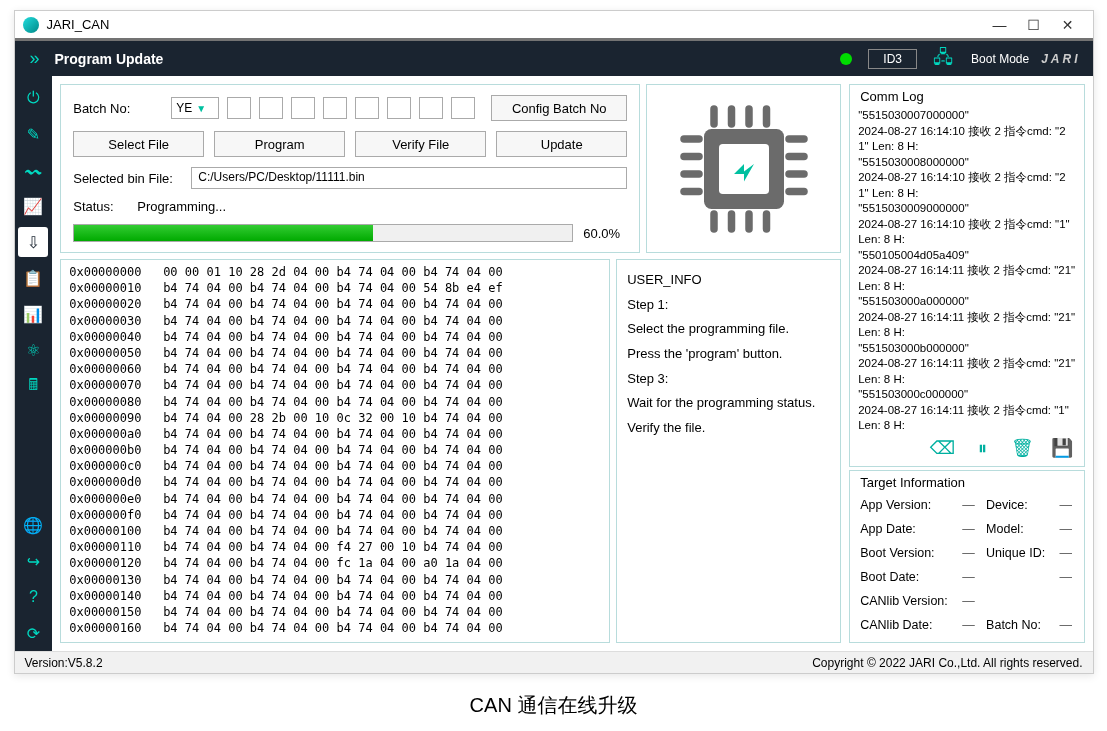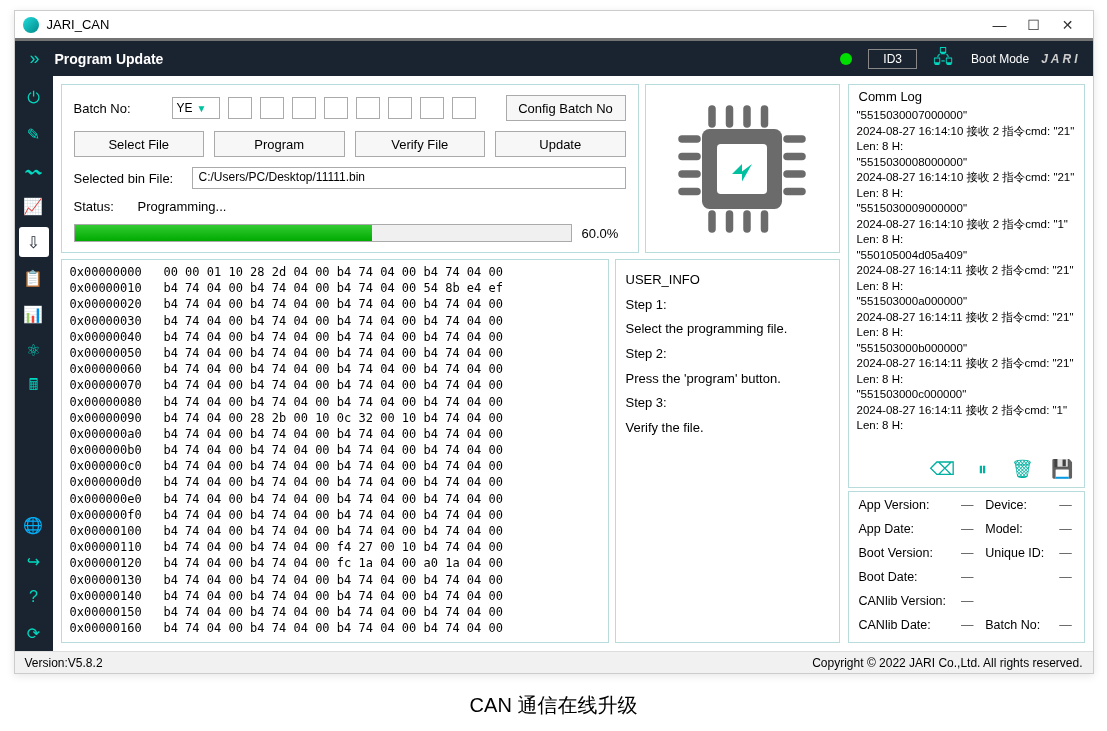"Config Batch No" div.btn { width: 120px -> 136px }
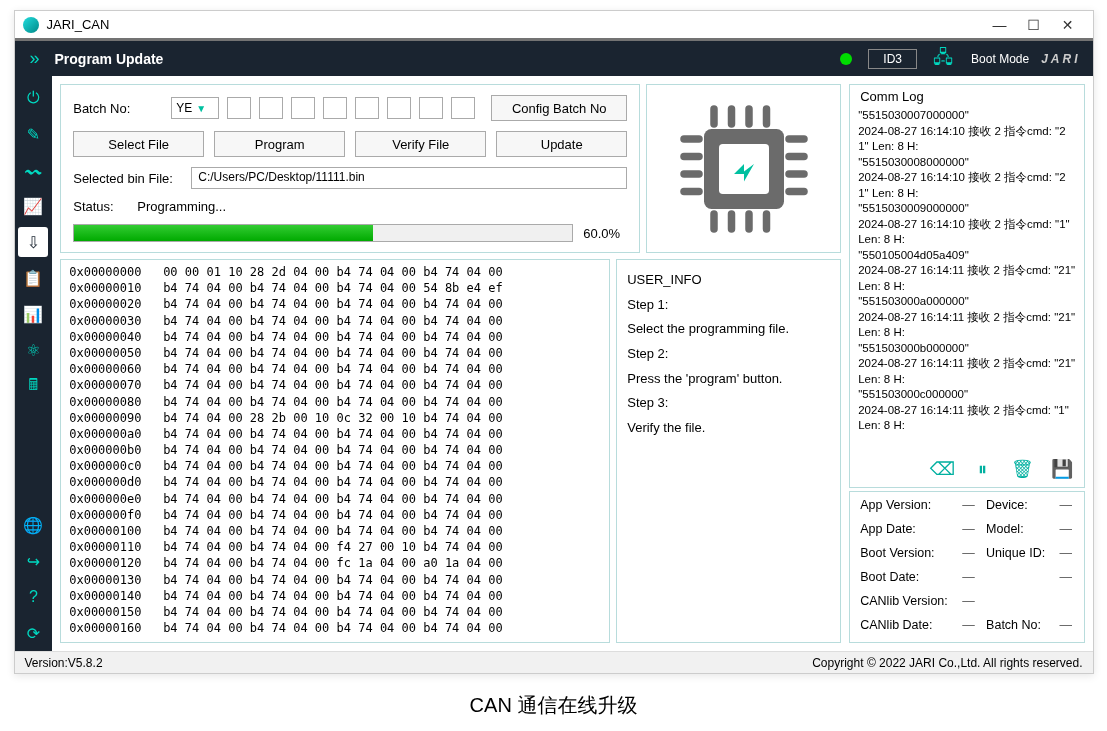"Step 2:" div { html: <div>Step 2:</div> -> none }
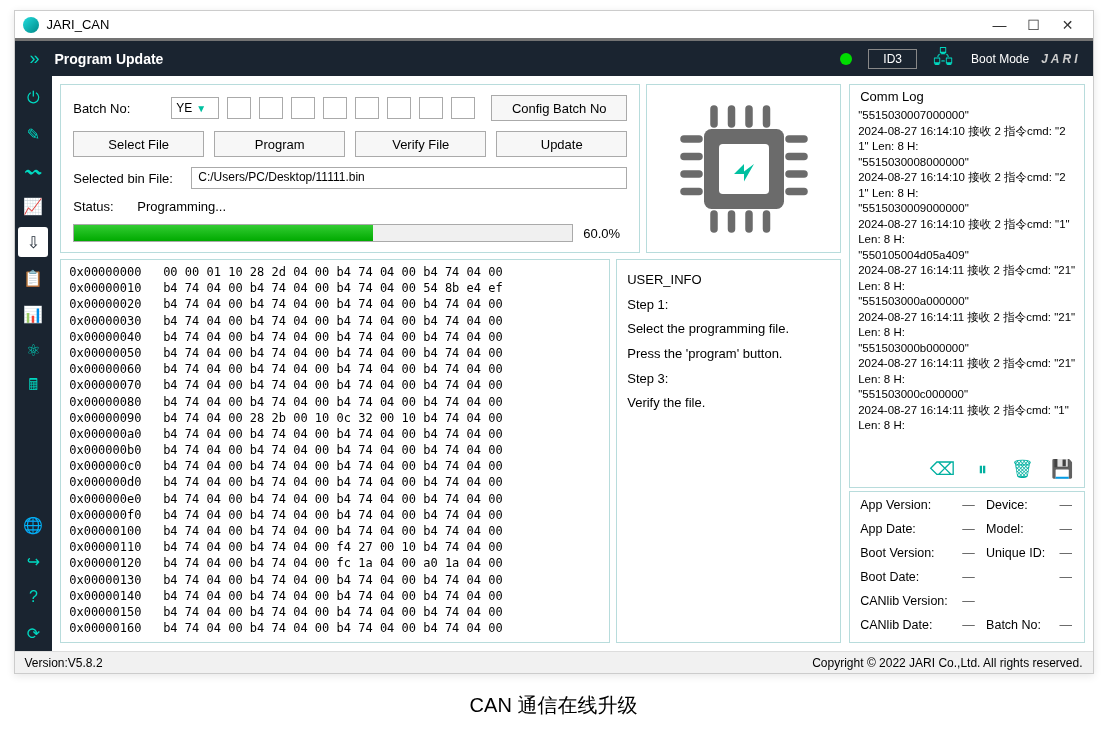"Wait for the programming status." div { html: none -> <div>Wait for the programming status.</div> }
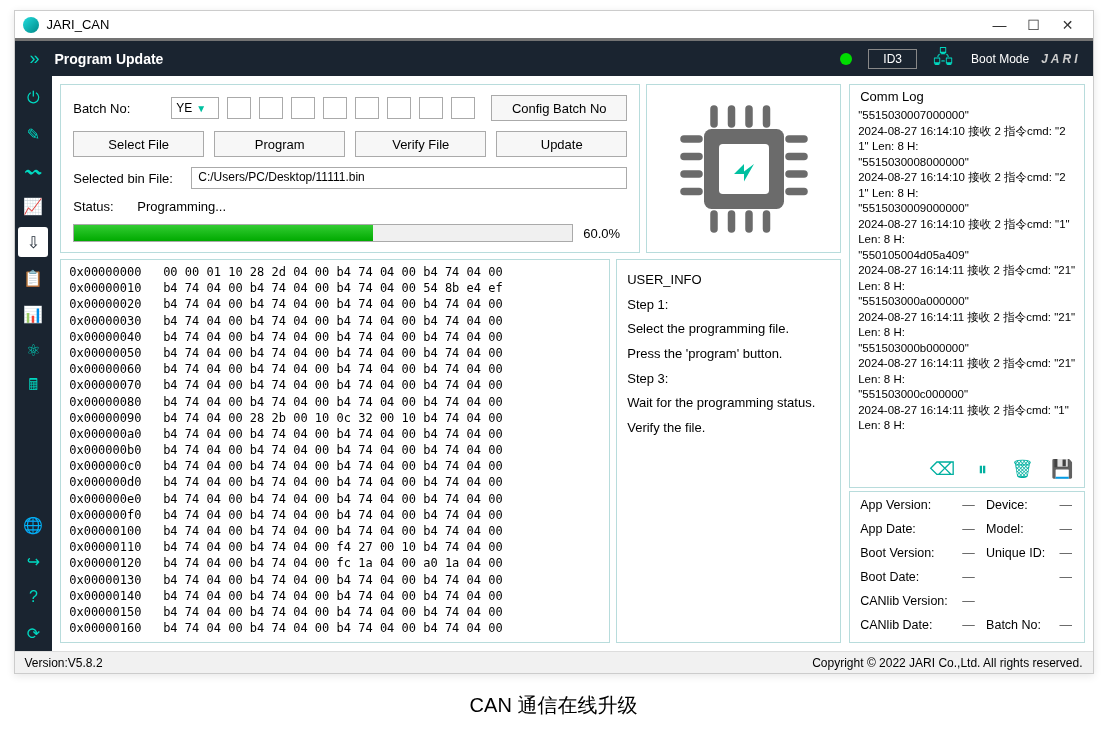"Target Information" div.grouptitle { html: none -> <div>Target Information</div> }
